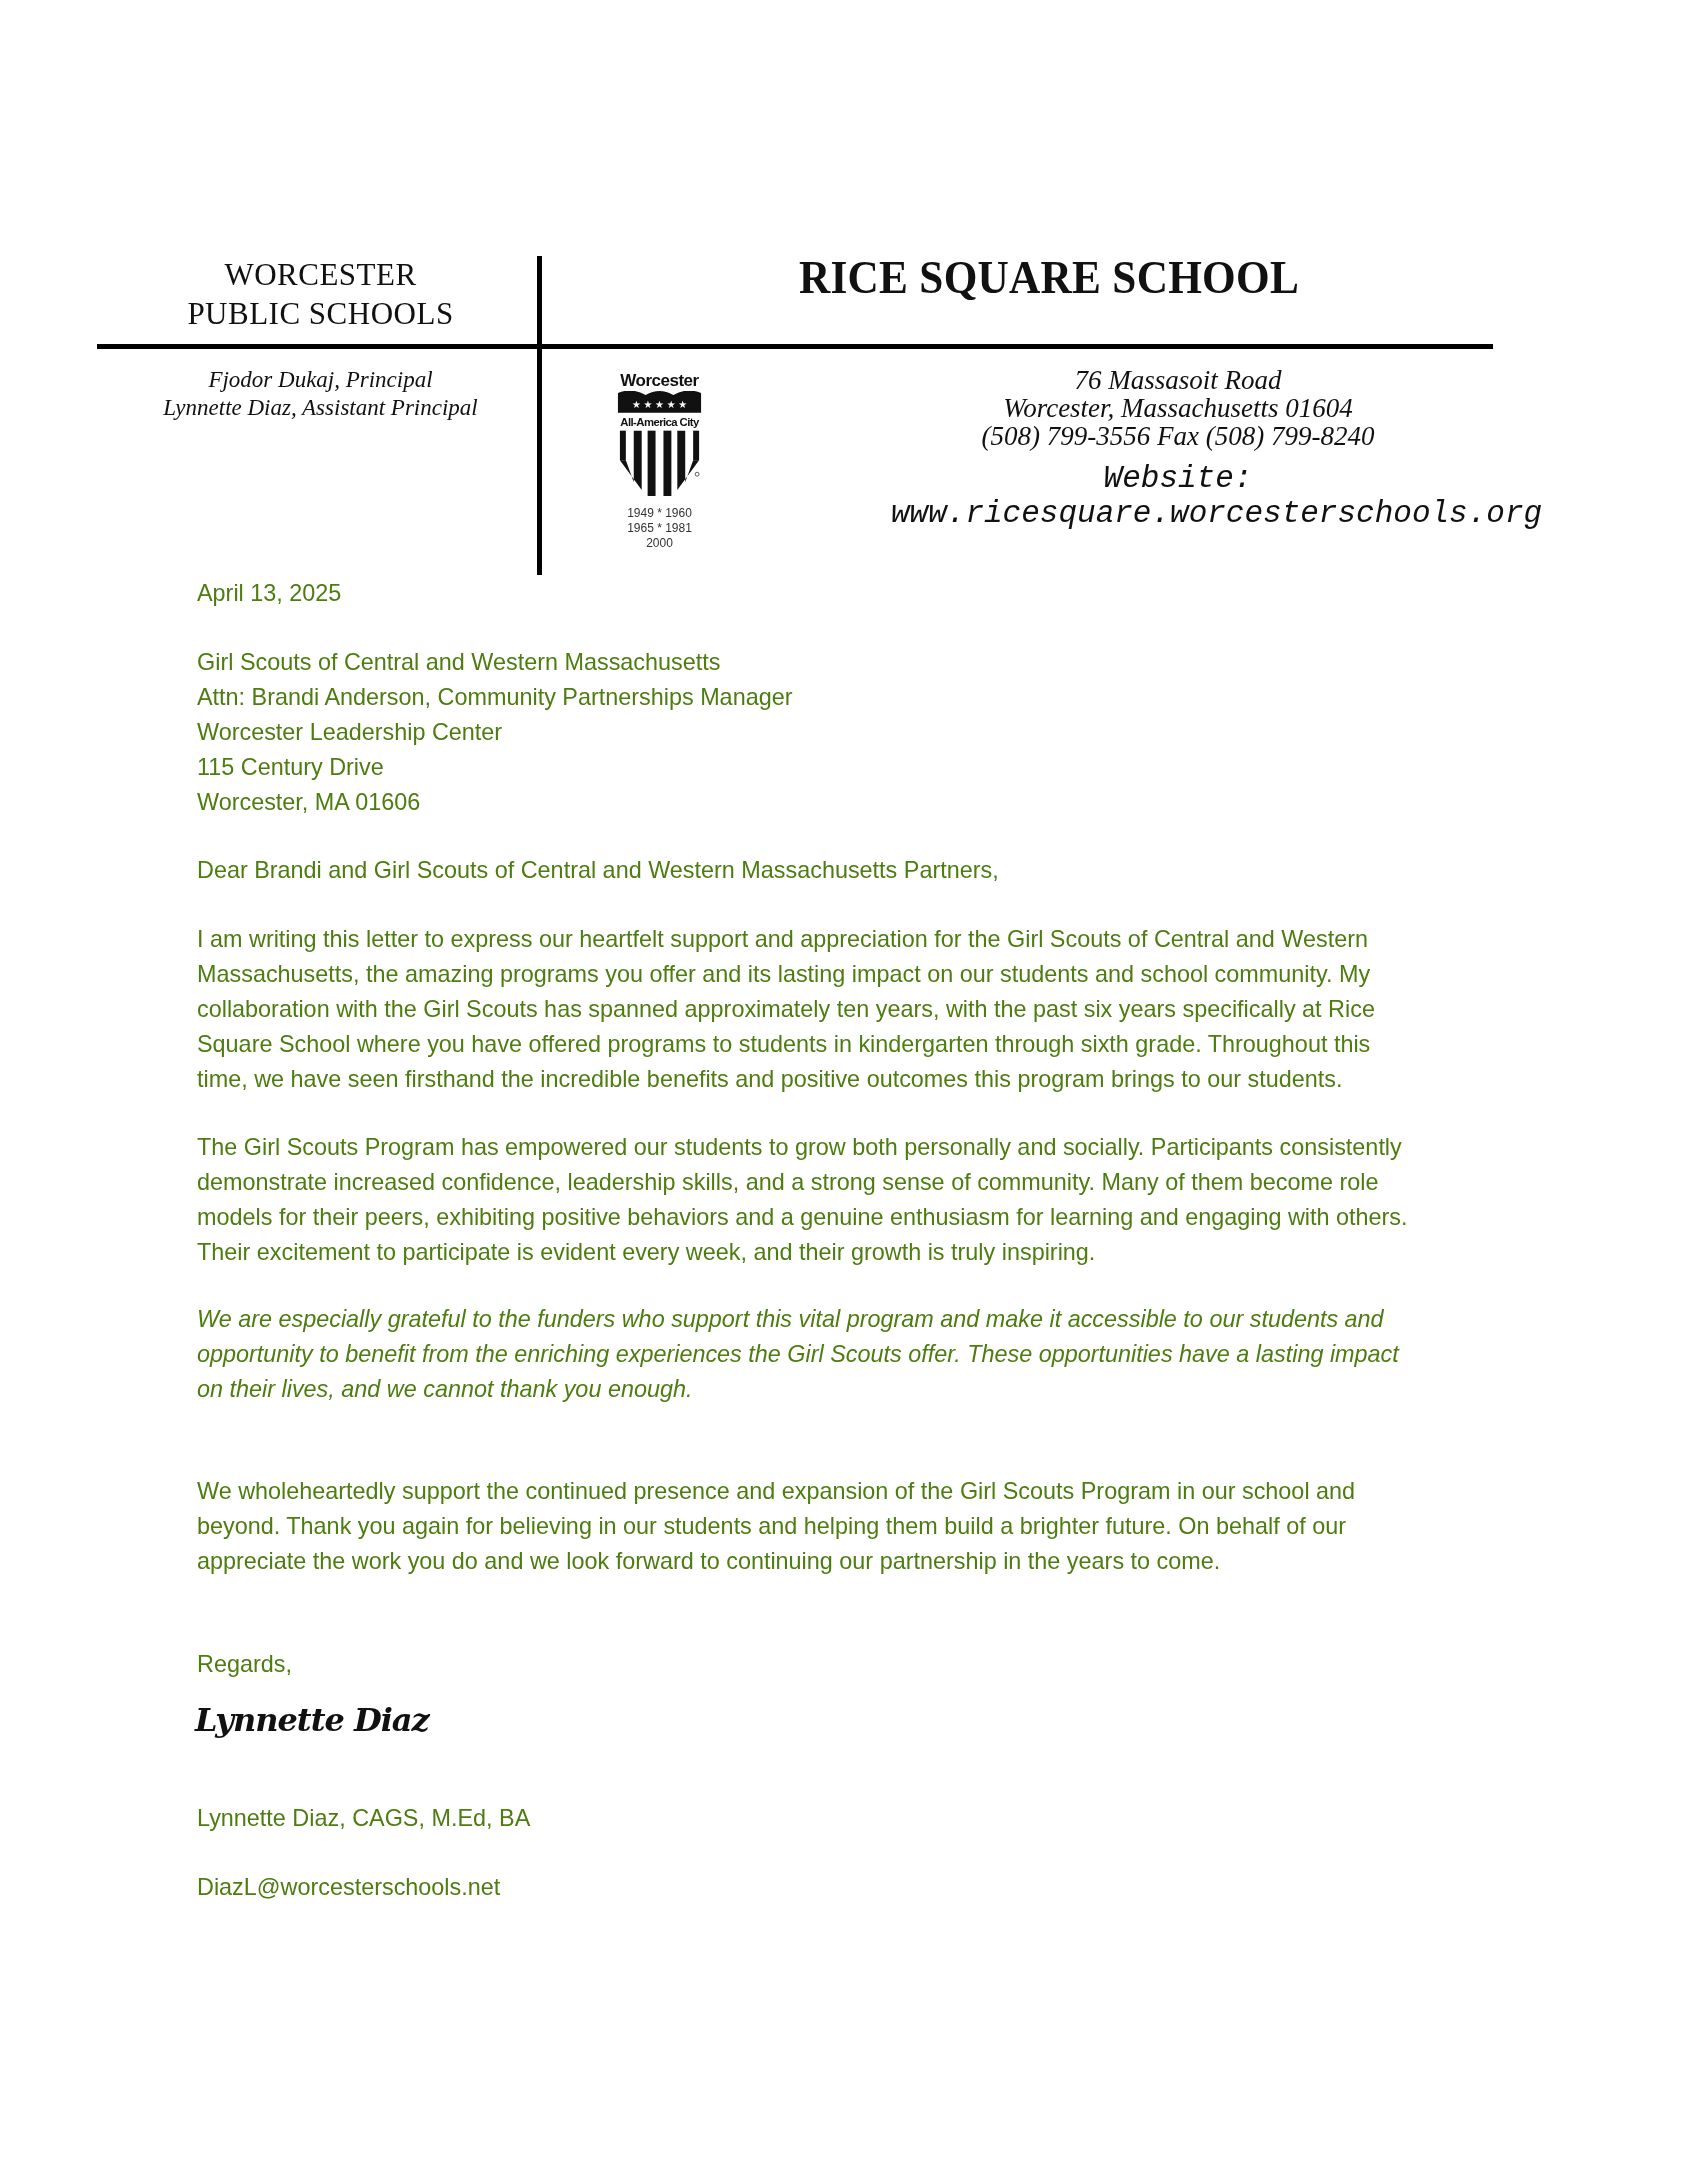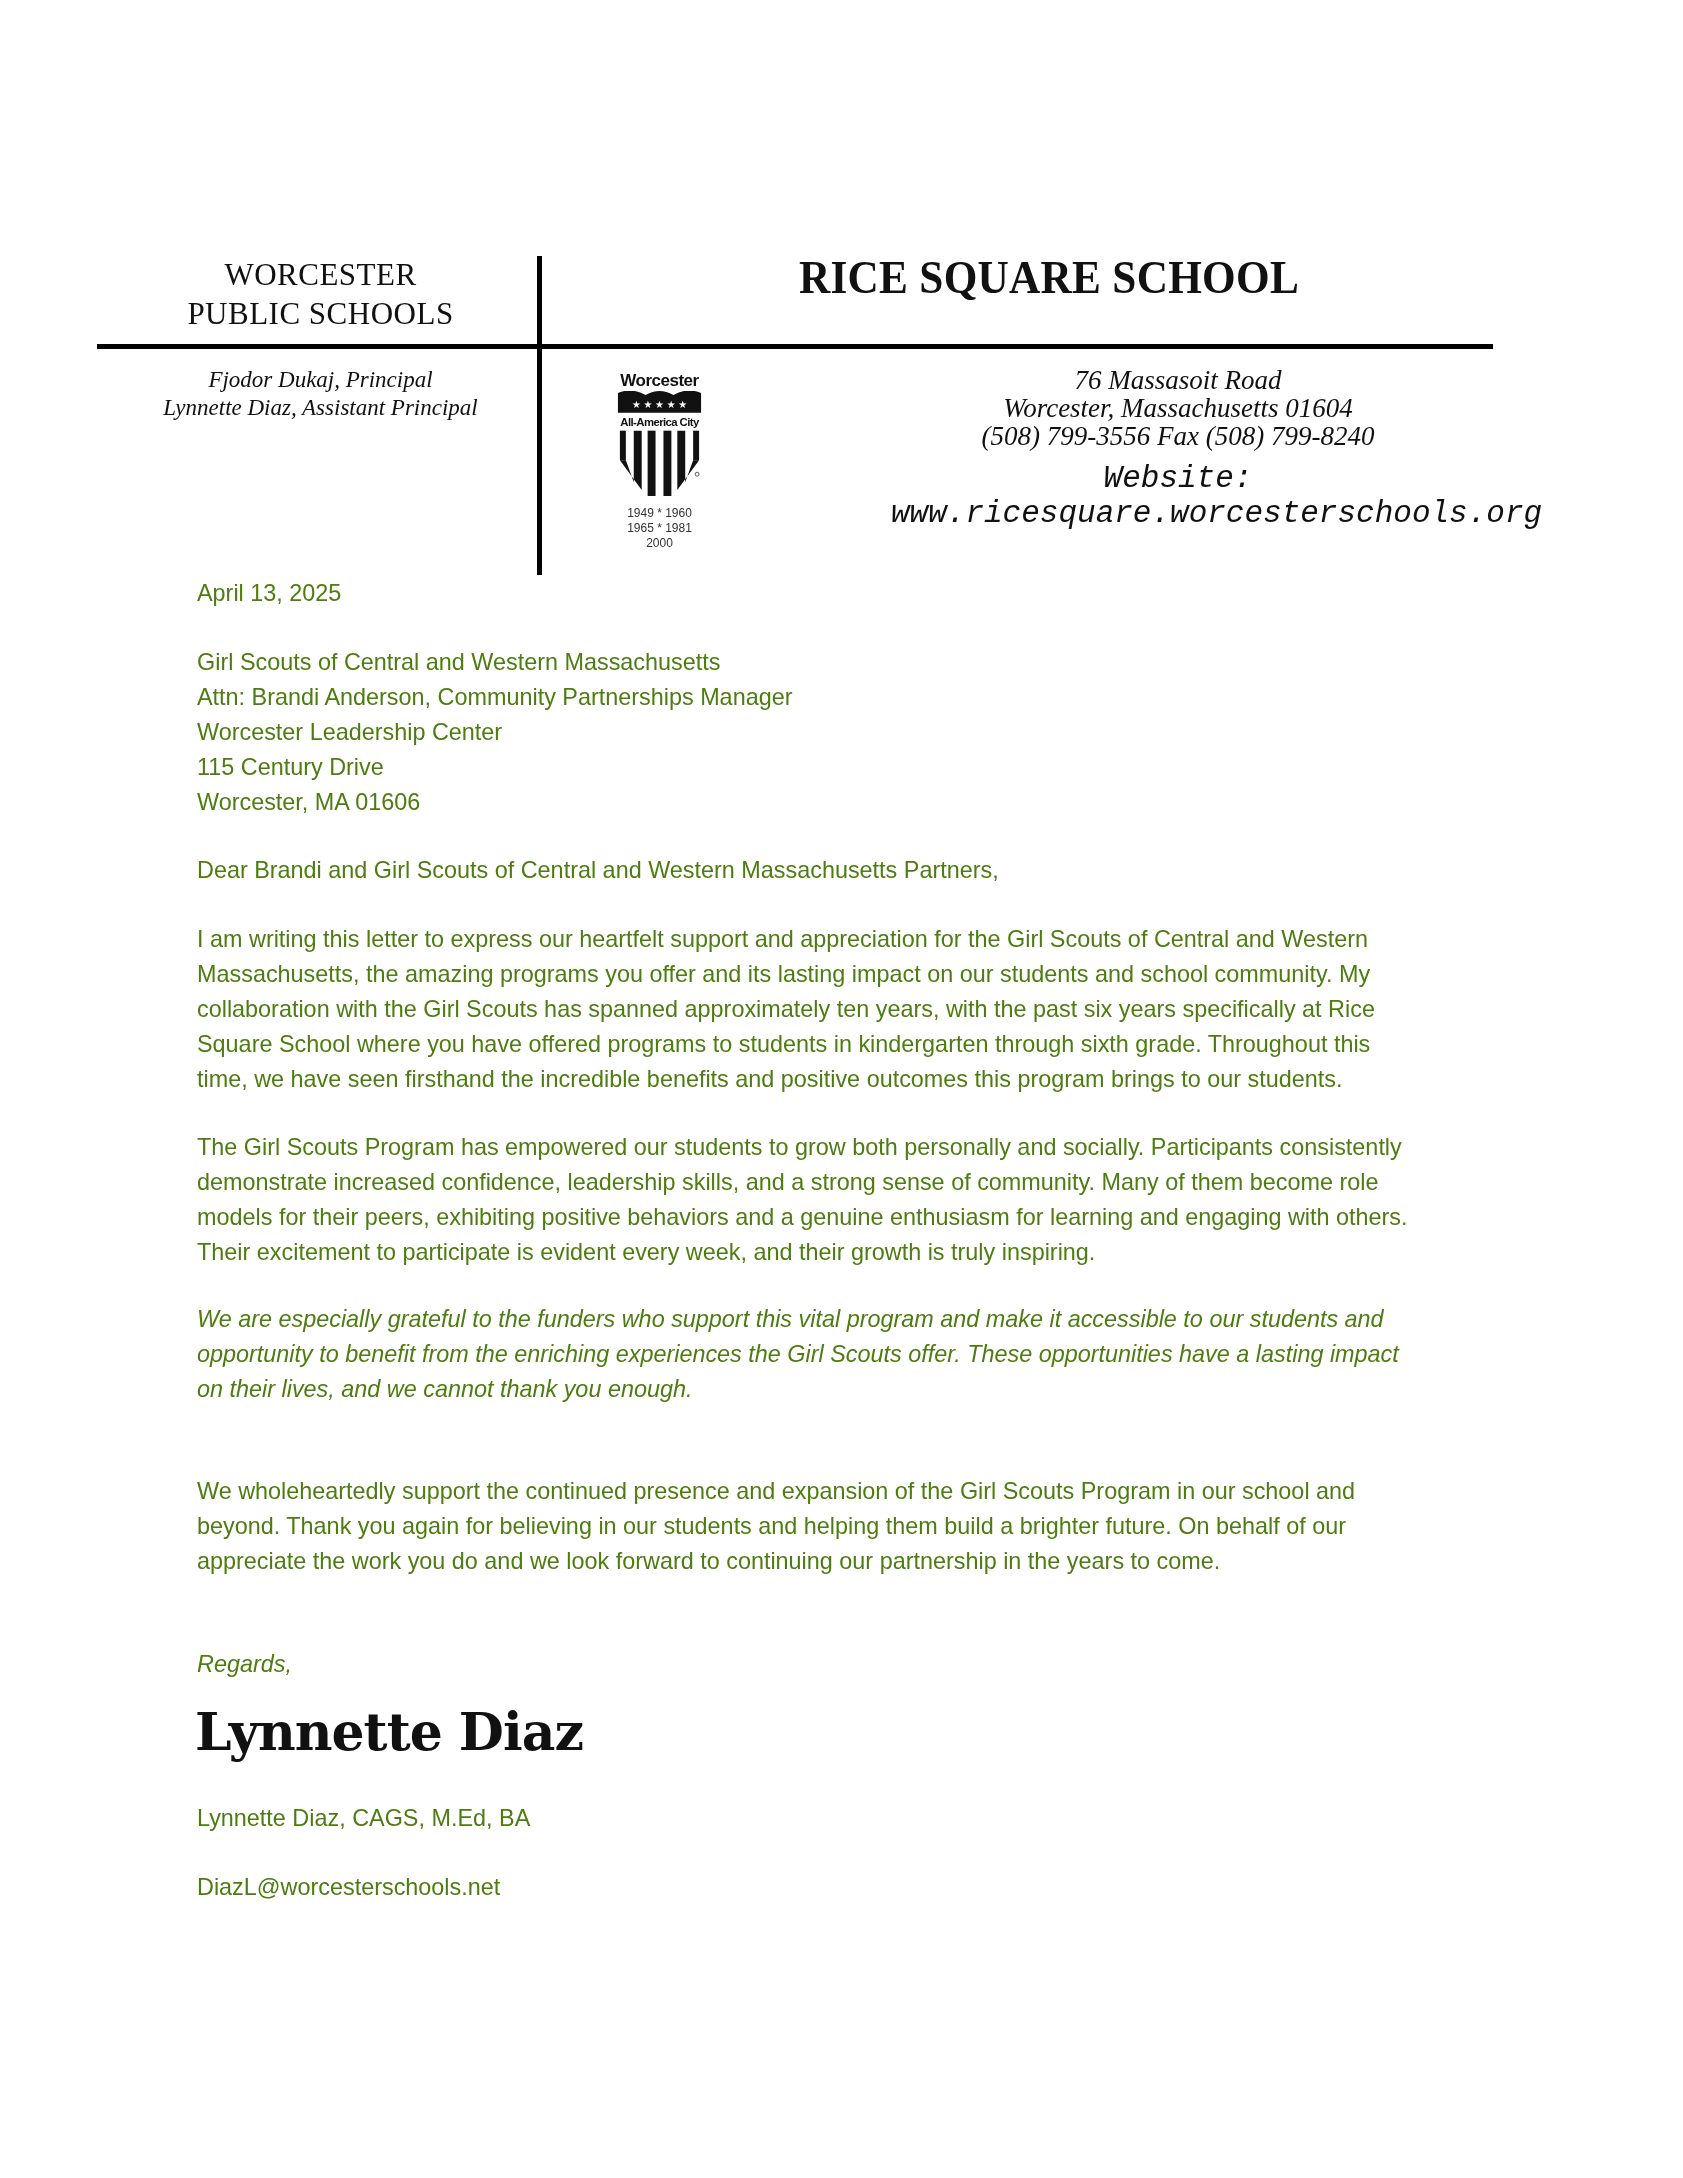"Regards," .closing { font-style: italic -> none }
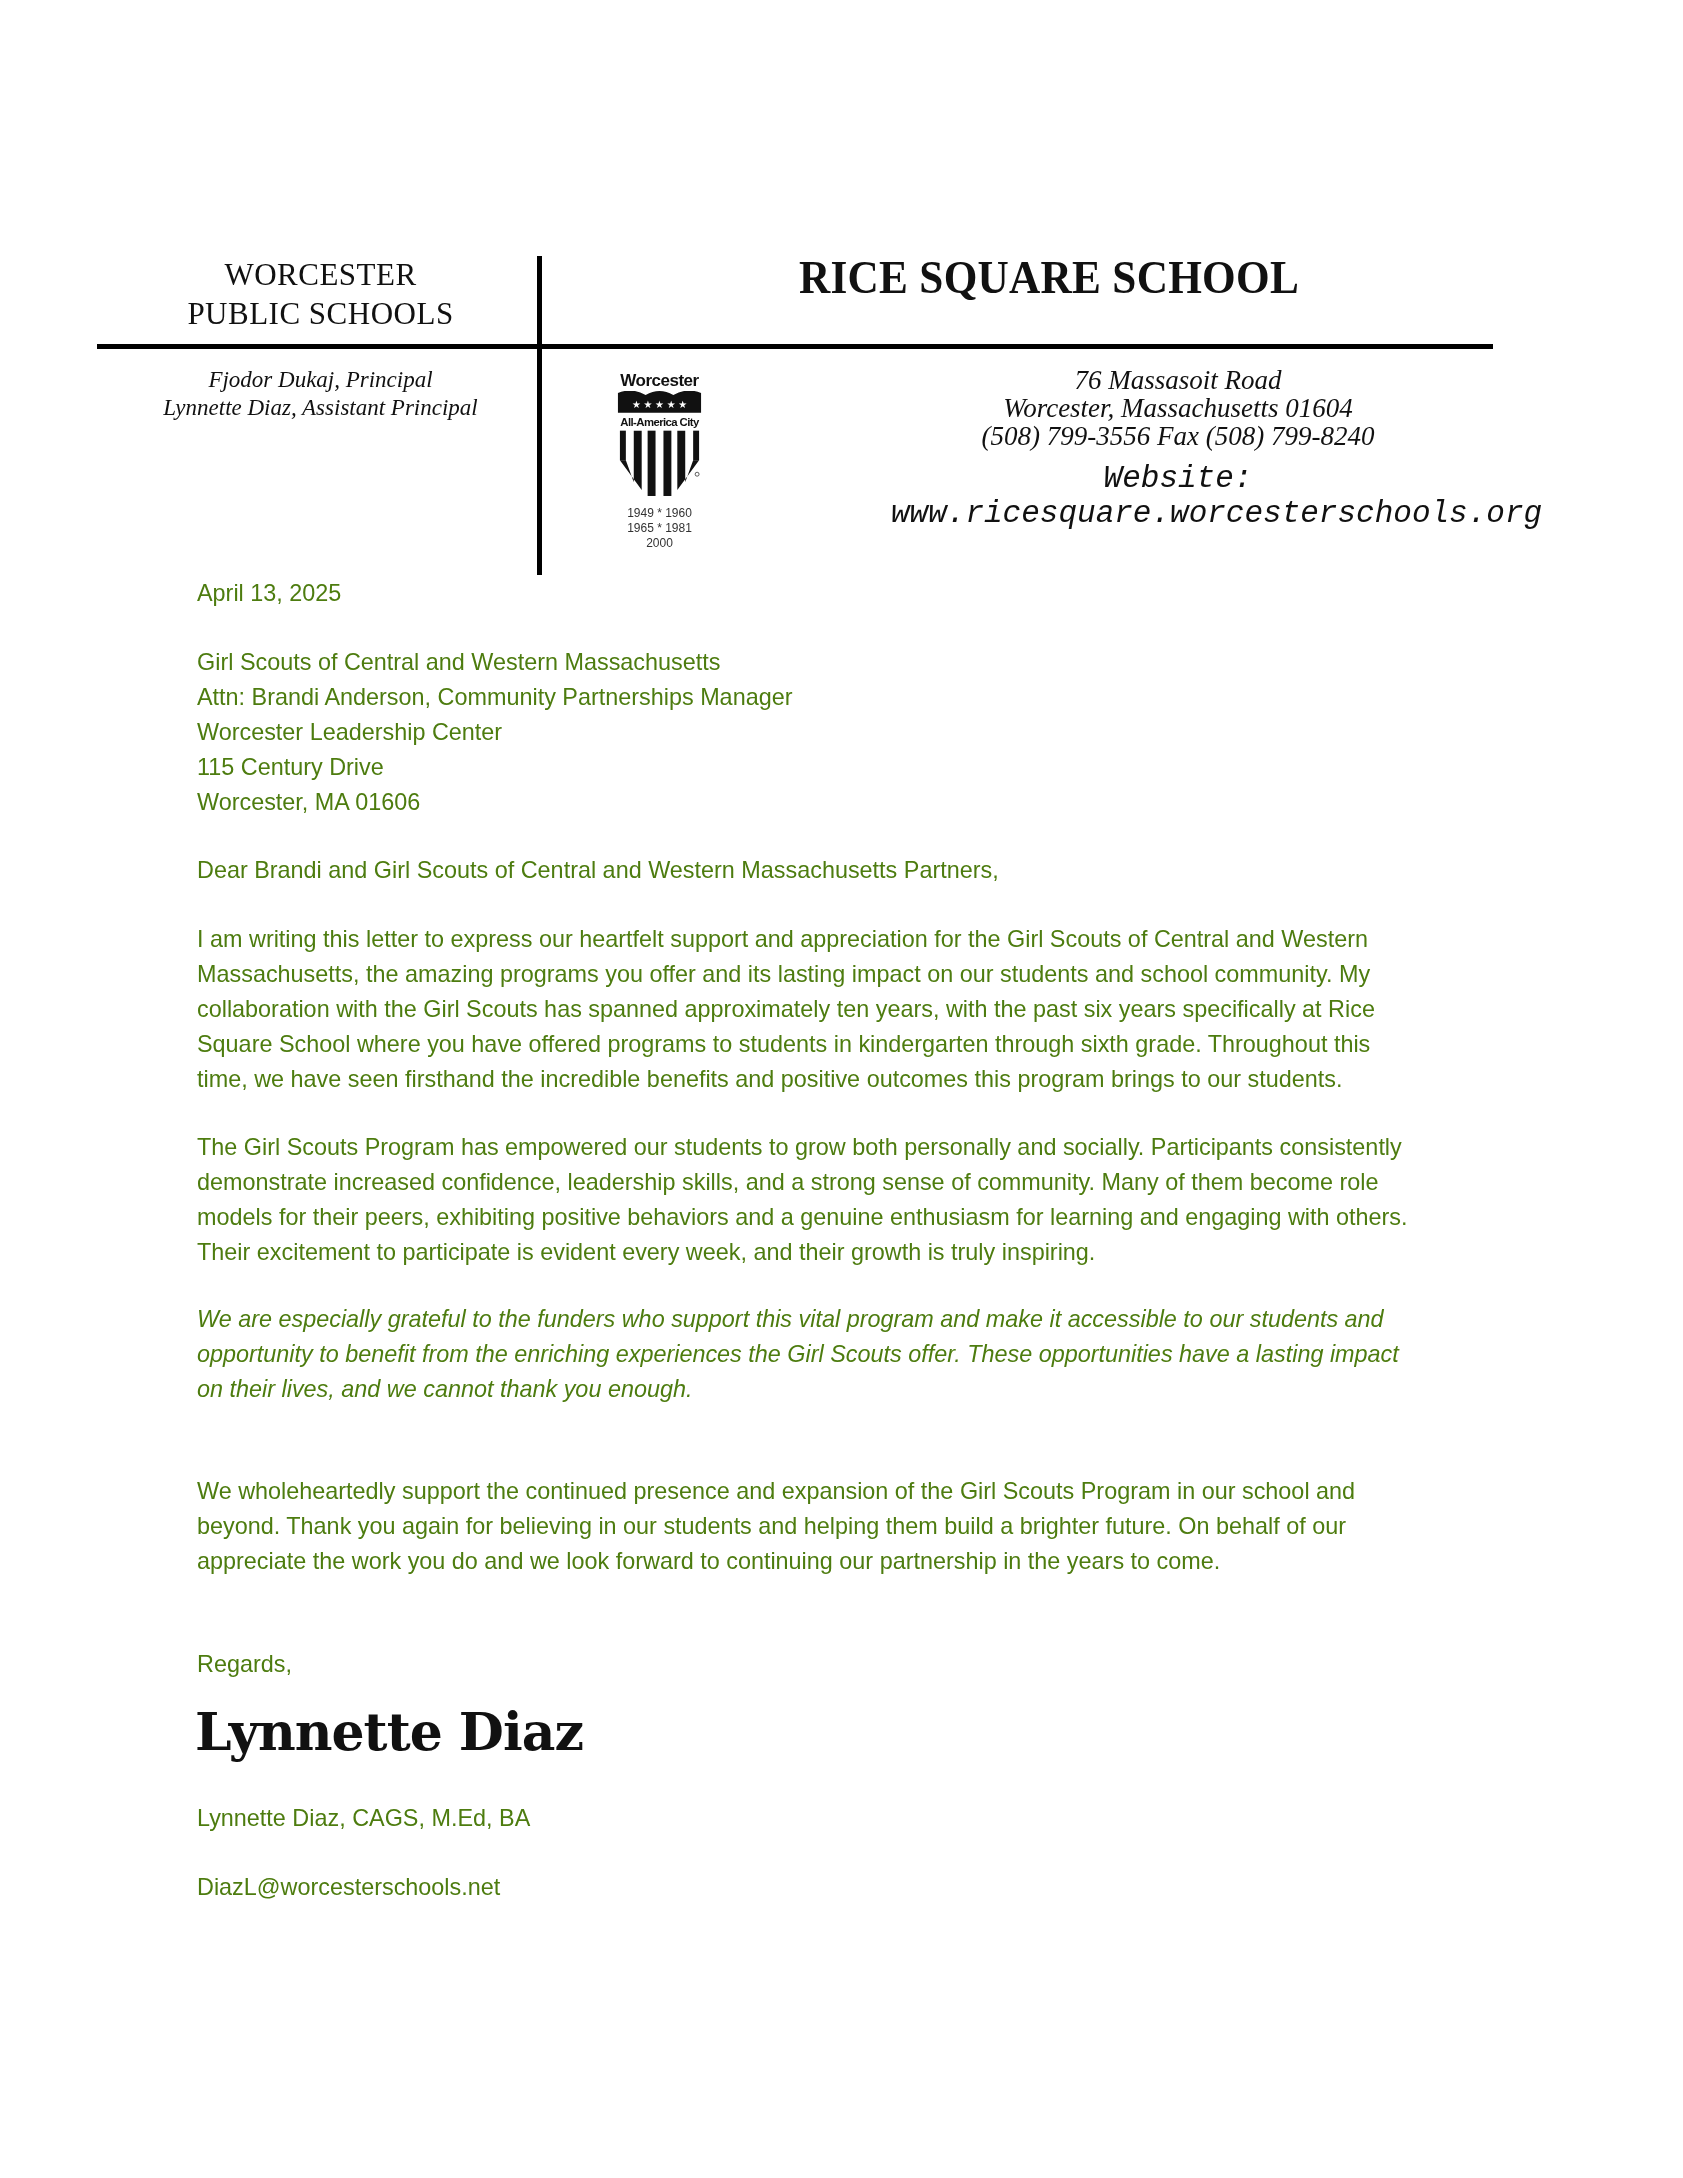"Lynnette Diaz" .signature { font-size: 52px -> 32px; font-style: none -> italic }
